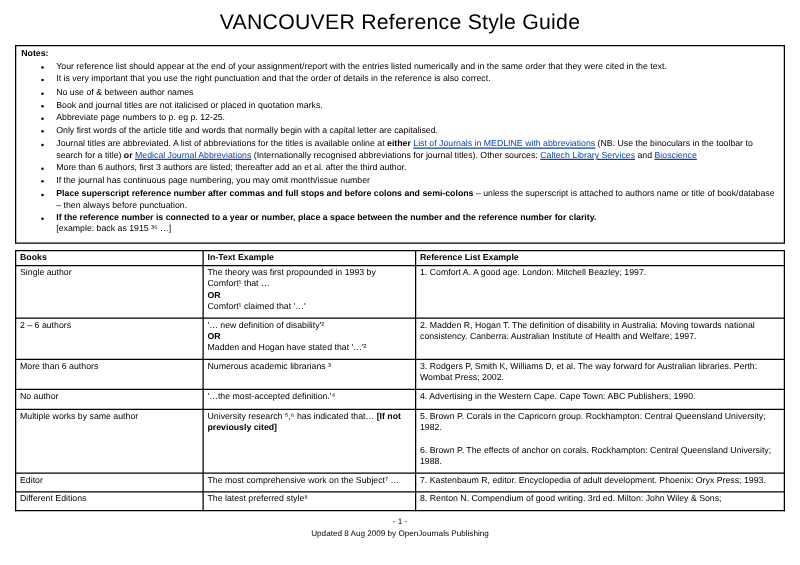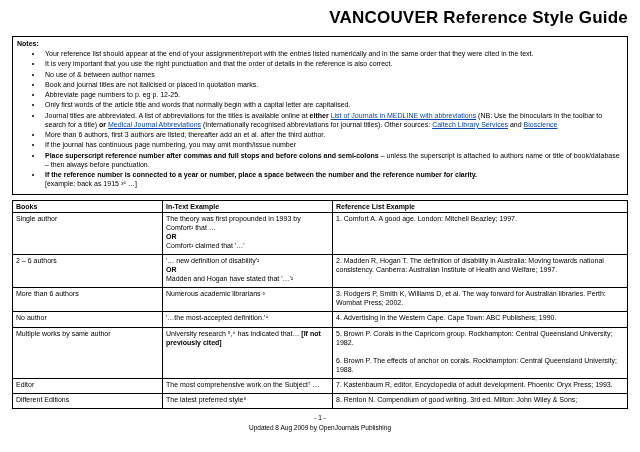"VANCOUVER Reference Style Guide" .doc-title { font-weight: bold -> normal; text-align: right -> center }
